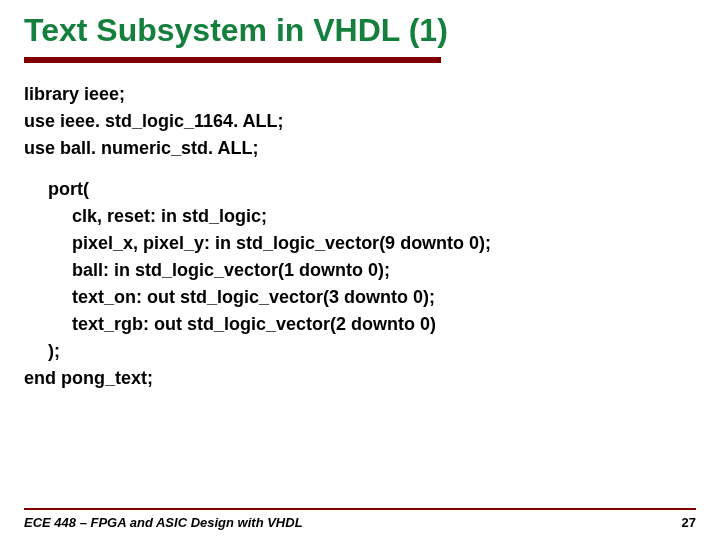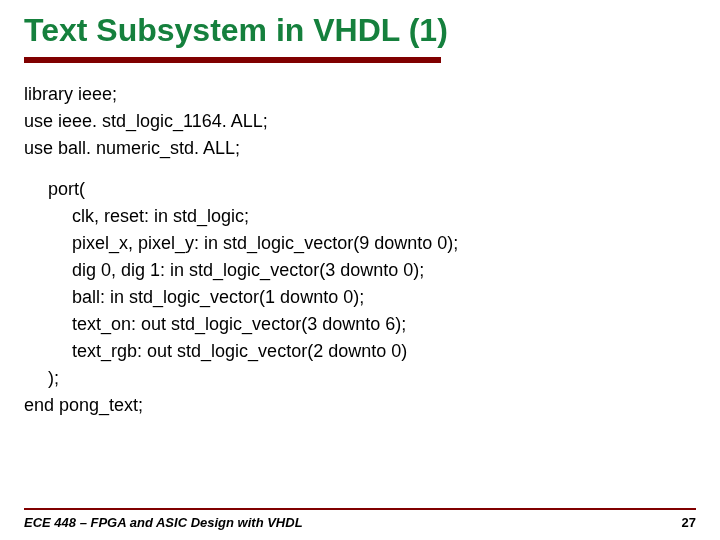"library ieee;" .code-line { font-weight: none -> bold }
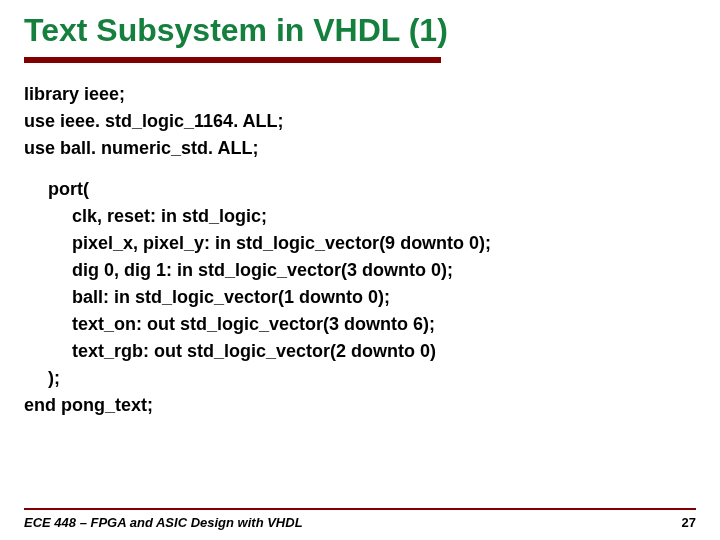"dig 0, dig 1: in" div.code-line { html: <div>dig 0, dig 1: in std_logic_vector(3 downto 0);</div> -> none }
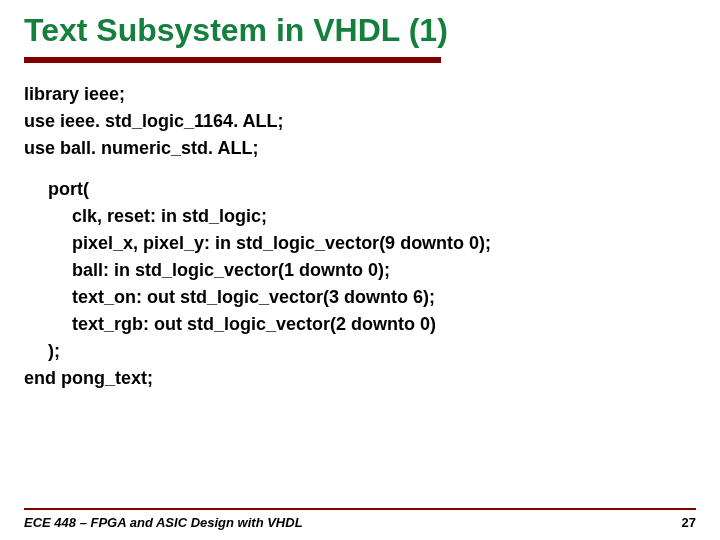"text_on: out std_logic_vector(3 downto" div.code-line { text: 6 -> 0 }
